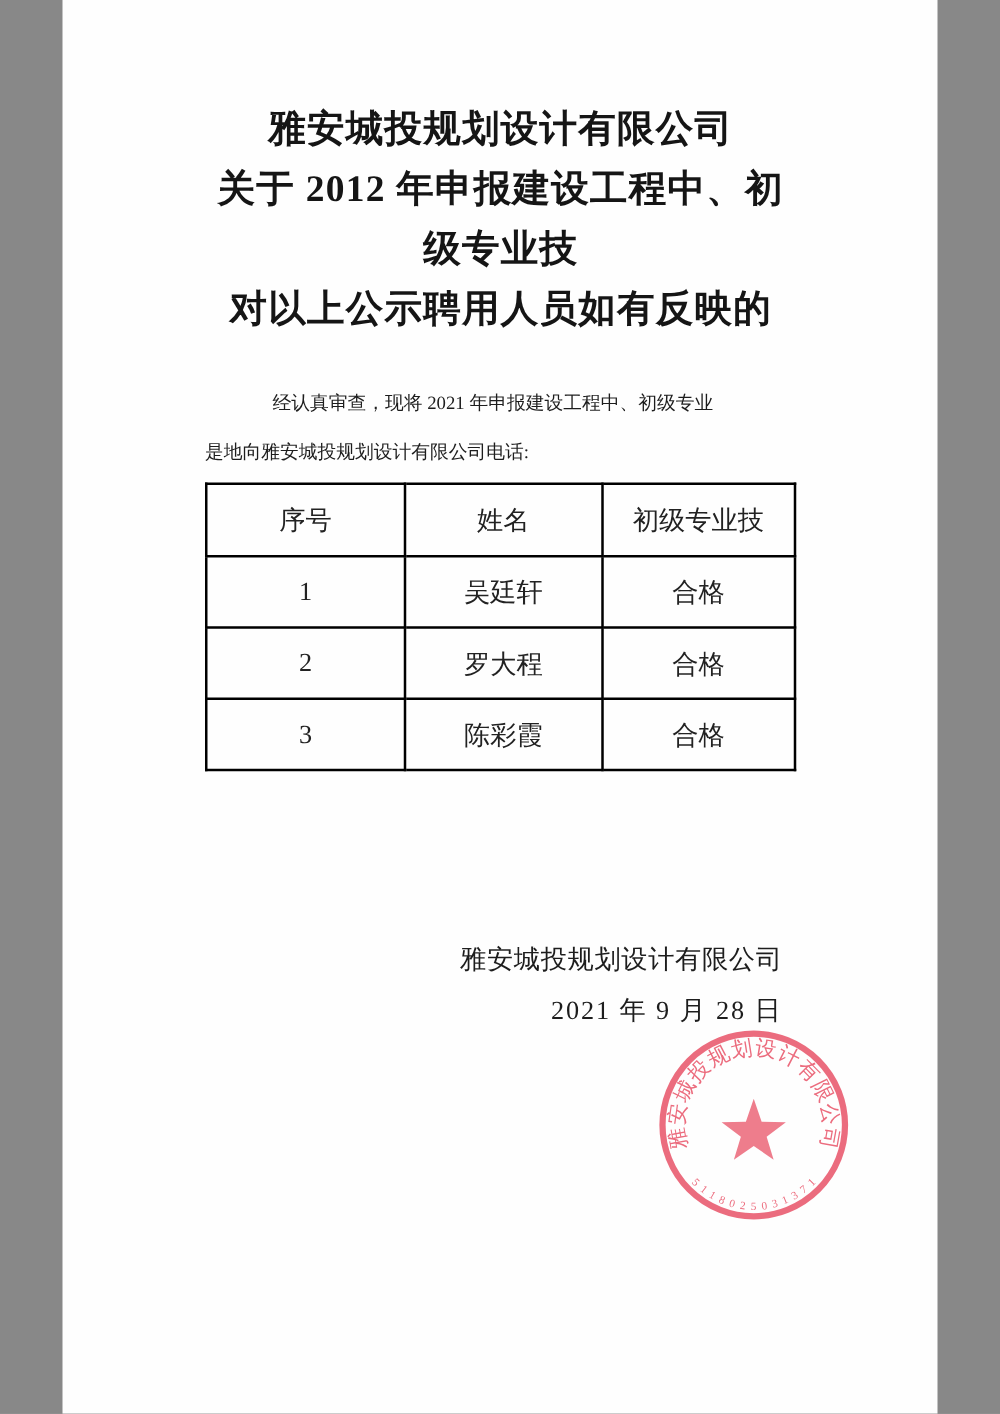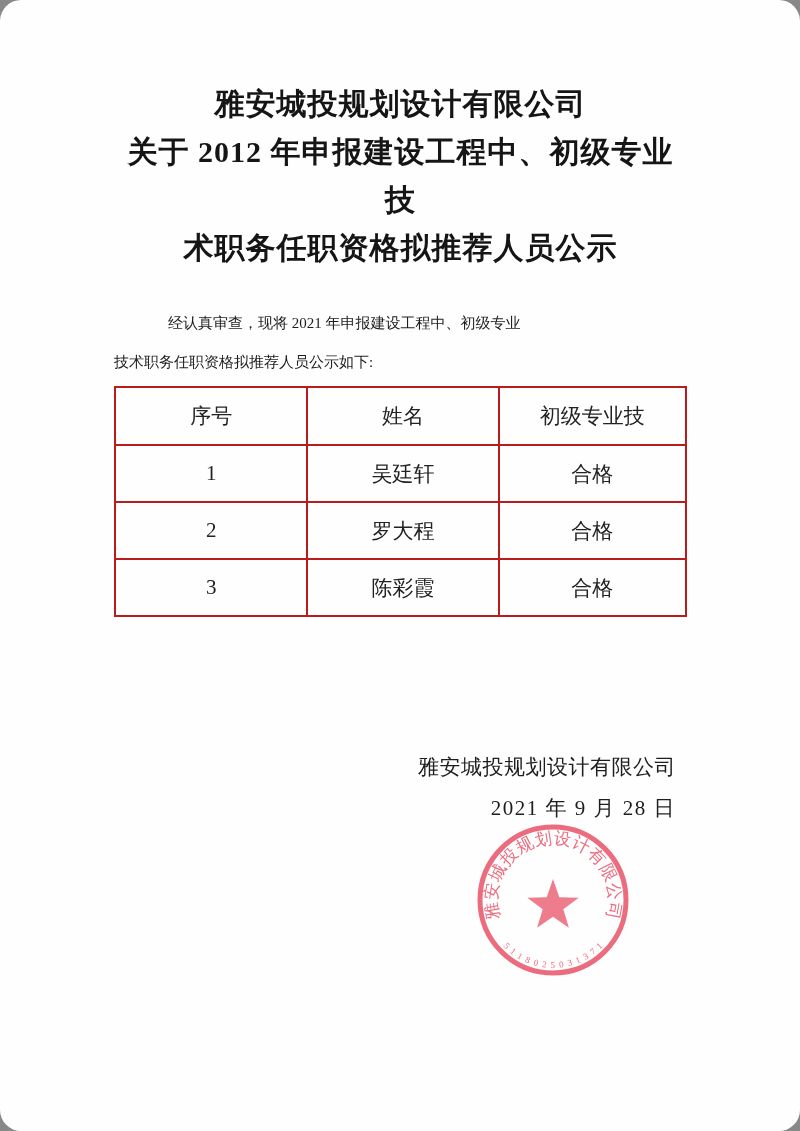"雅安城投规划设计有限公司" .page { border-radius: 21px -> none; width: 800px -> 700px }
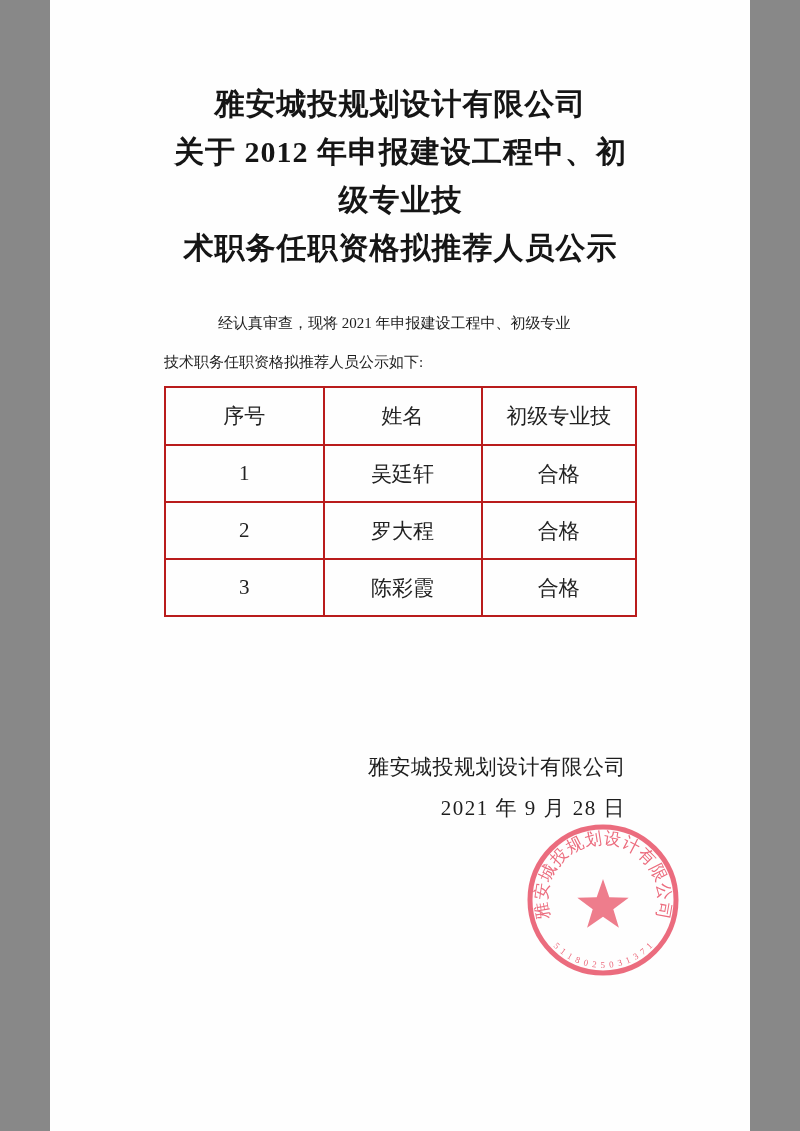"术职务任职资格拟推荐人员公示" div.title-line { text: 术职务任职资格拟推荐人员公示 -> 对以上公示聘用人员如有反映的 }
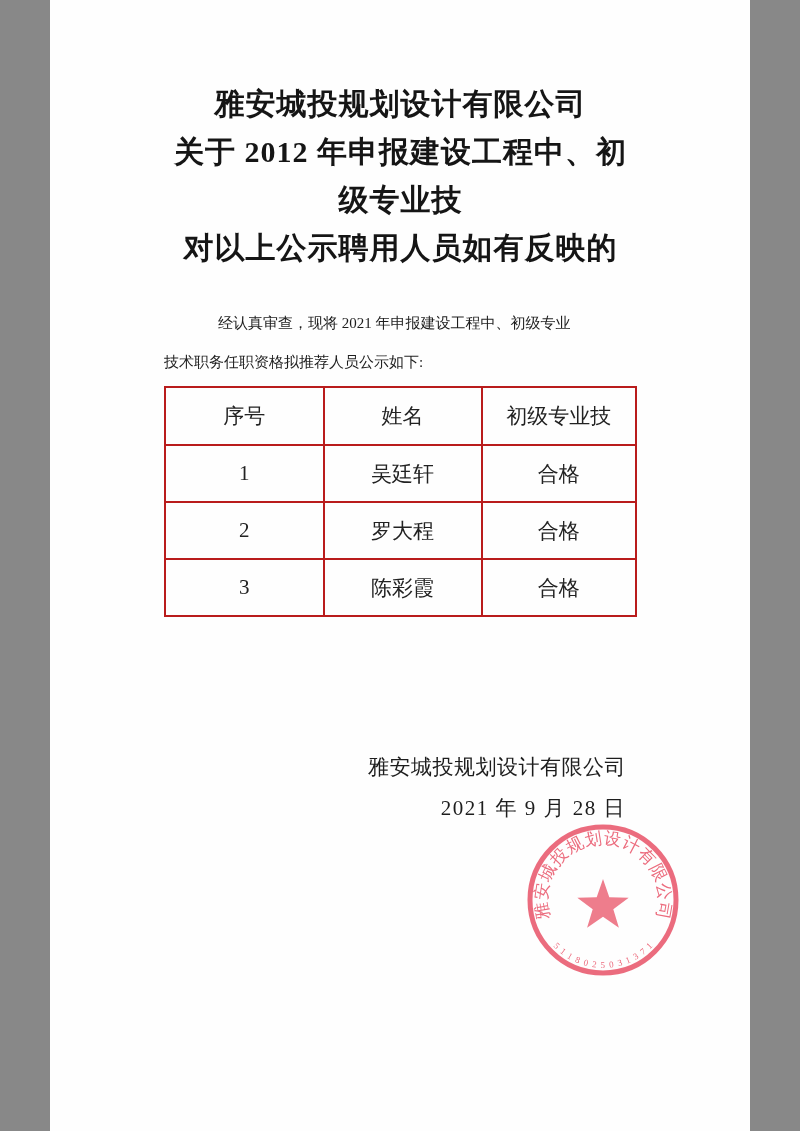"技术职务任职资格拟推荐人员公示如下:" div.line { text: 技术职务任职资格拟推荐人员公示如下 -> 是地向雅安城投规划设计有限公司电话 }
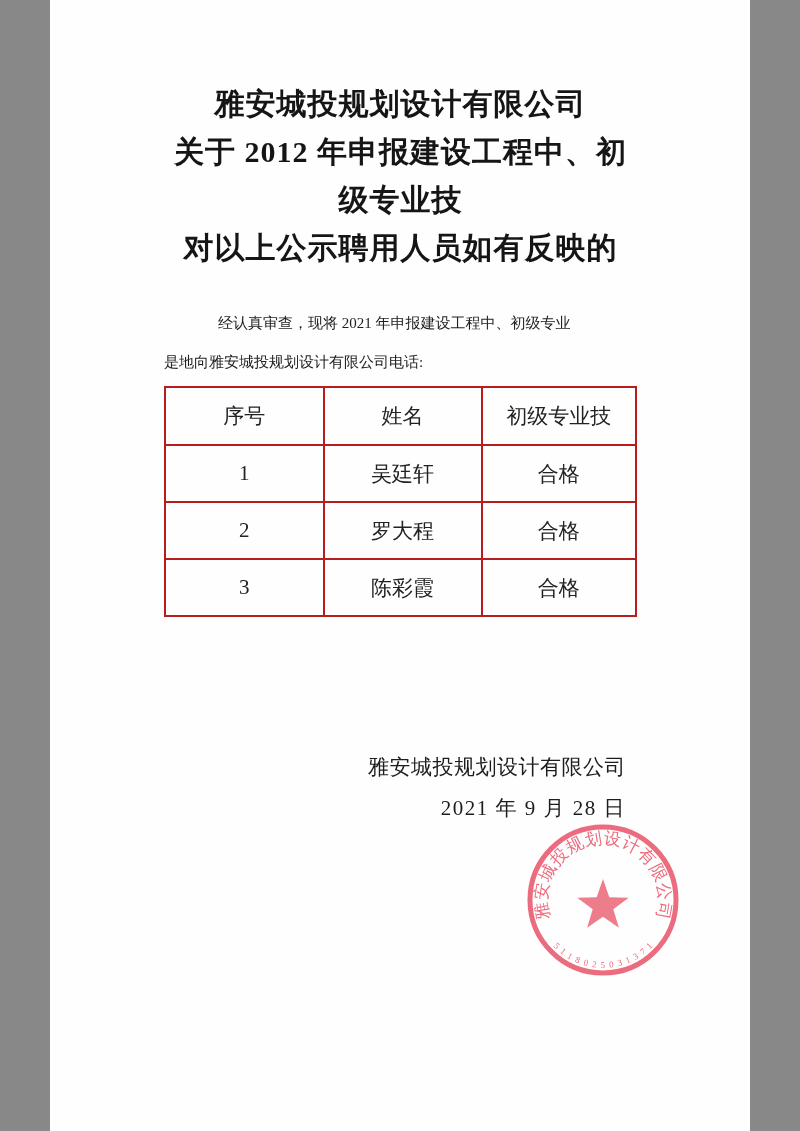"序号" table.rec-table th, table.rec-table td { border: 2px solid #b91c1c -> 2px solid #000000 }
